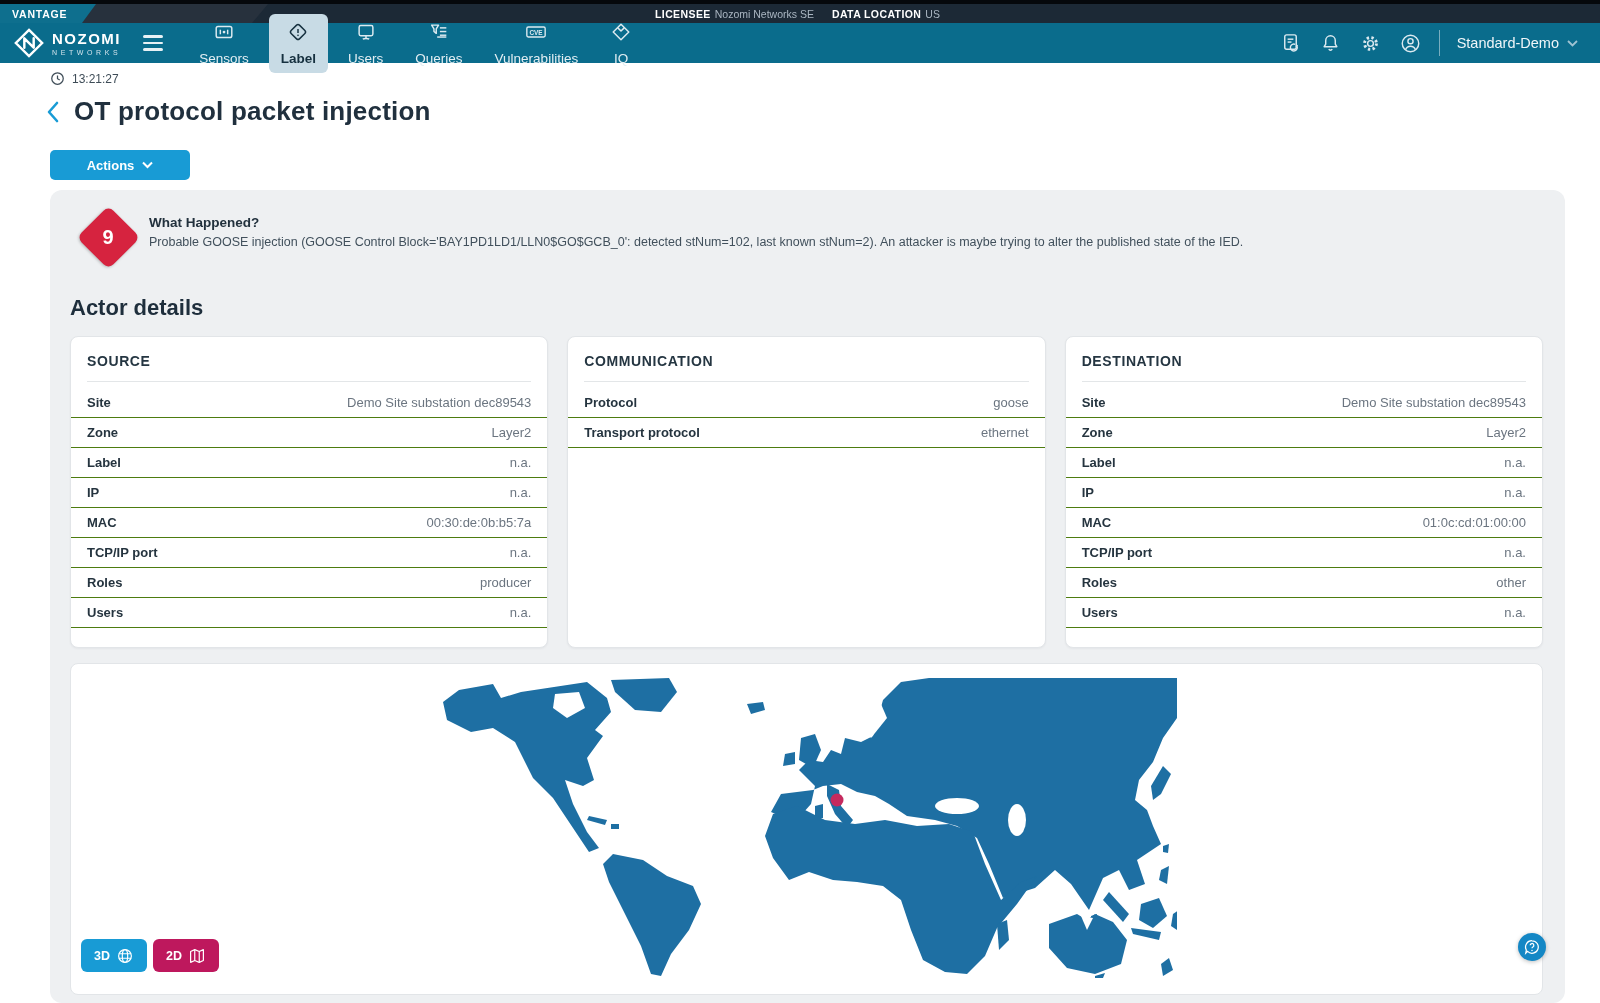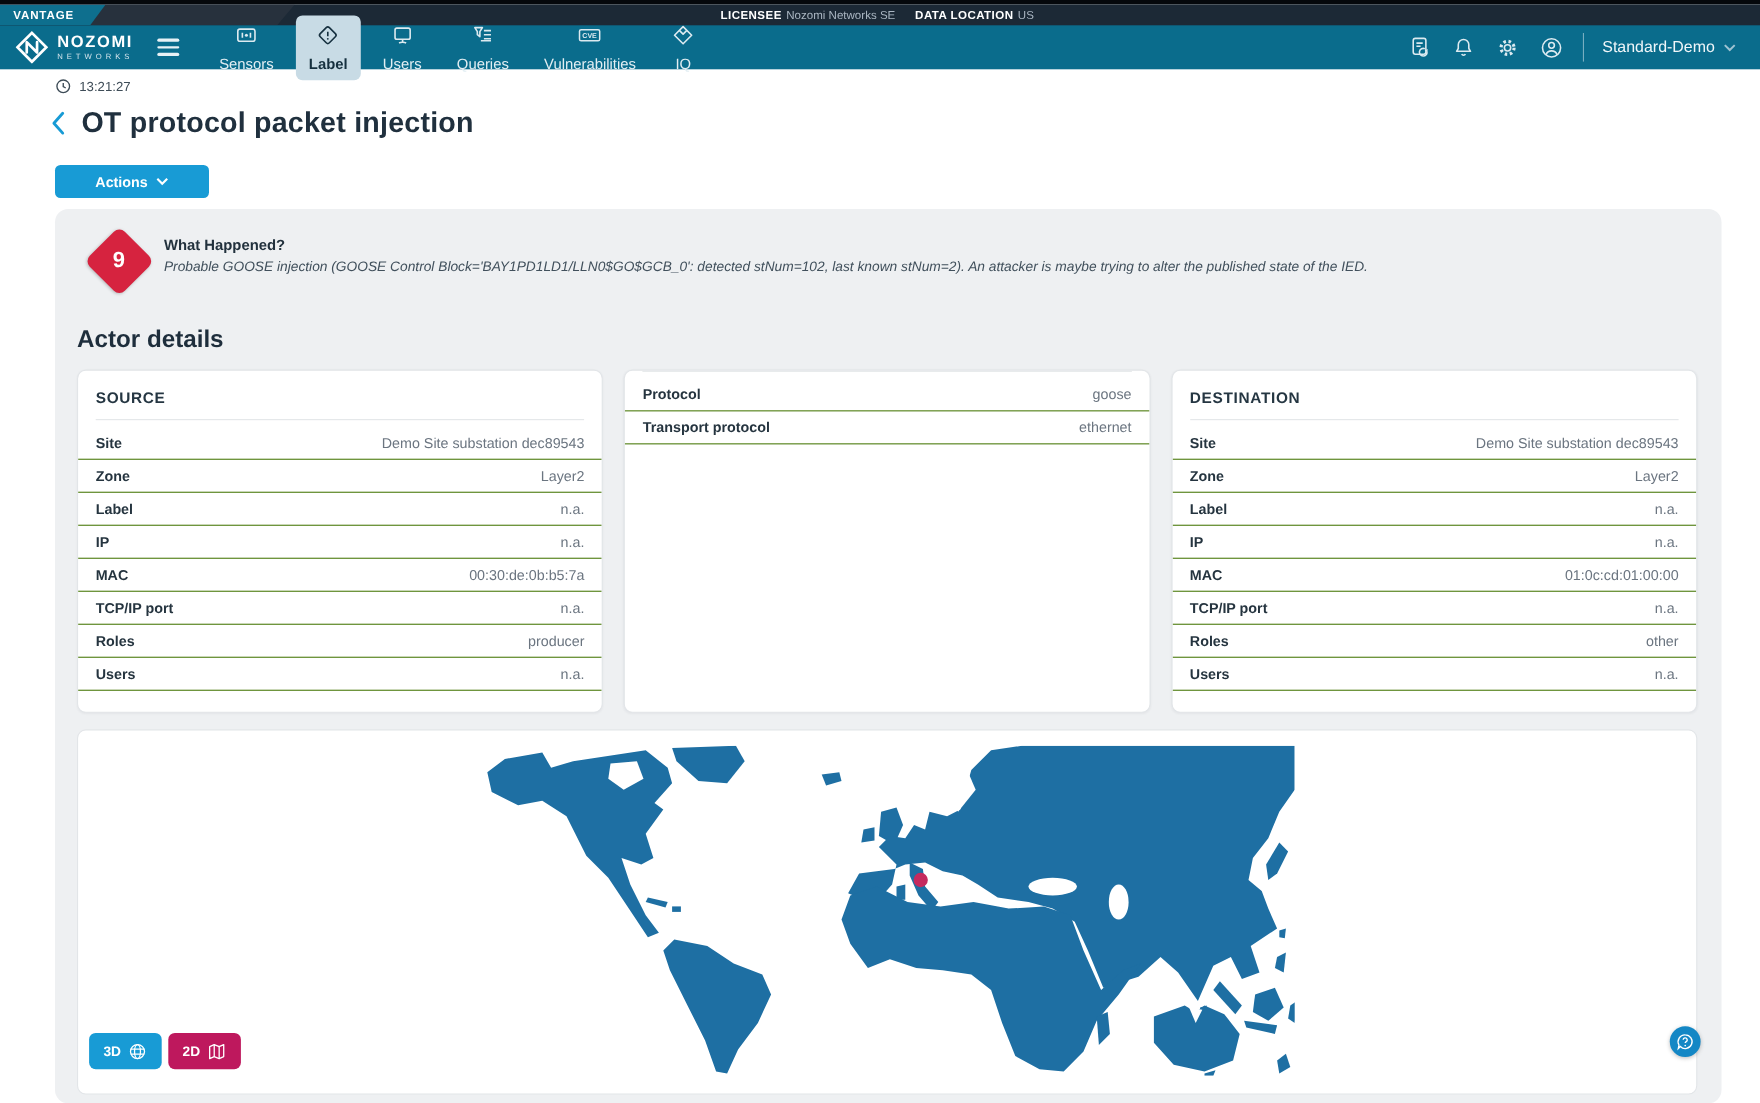"Probable GOOSE injection (GOOSE Control" .wh-desc { font-style: italic -> none }
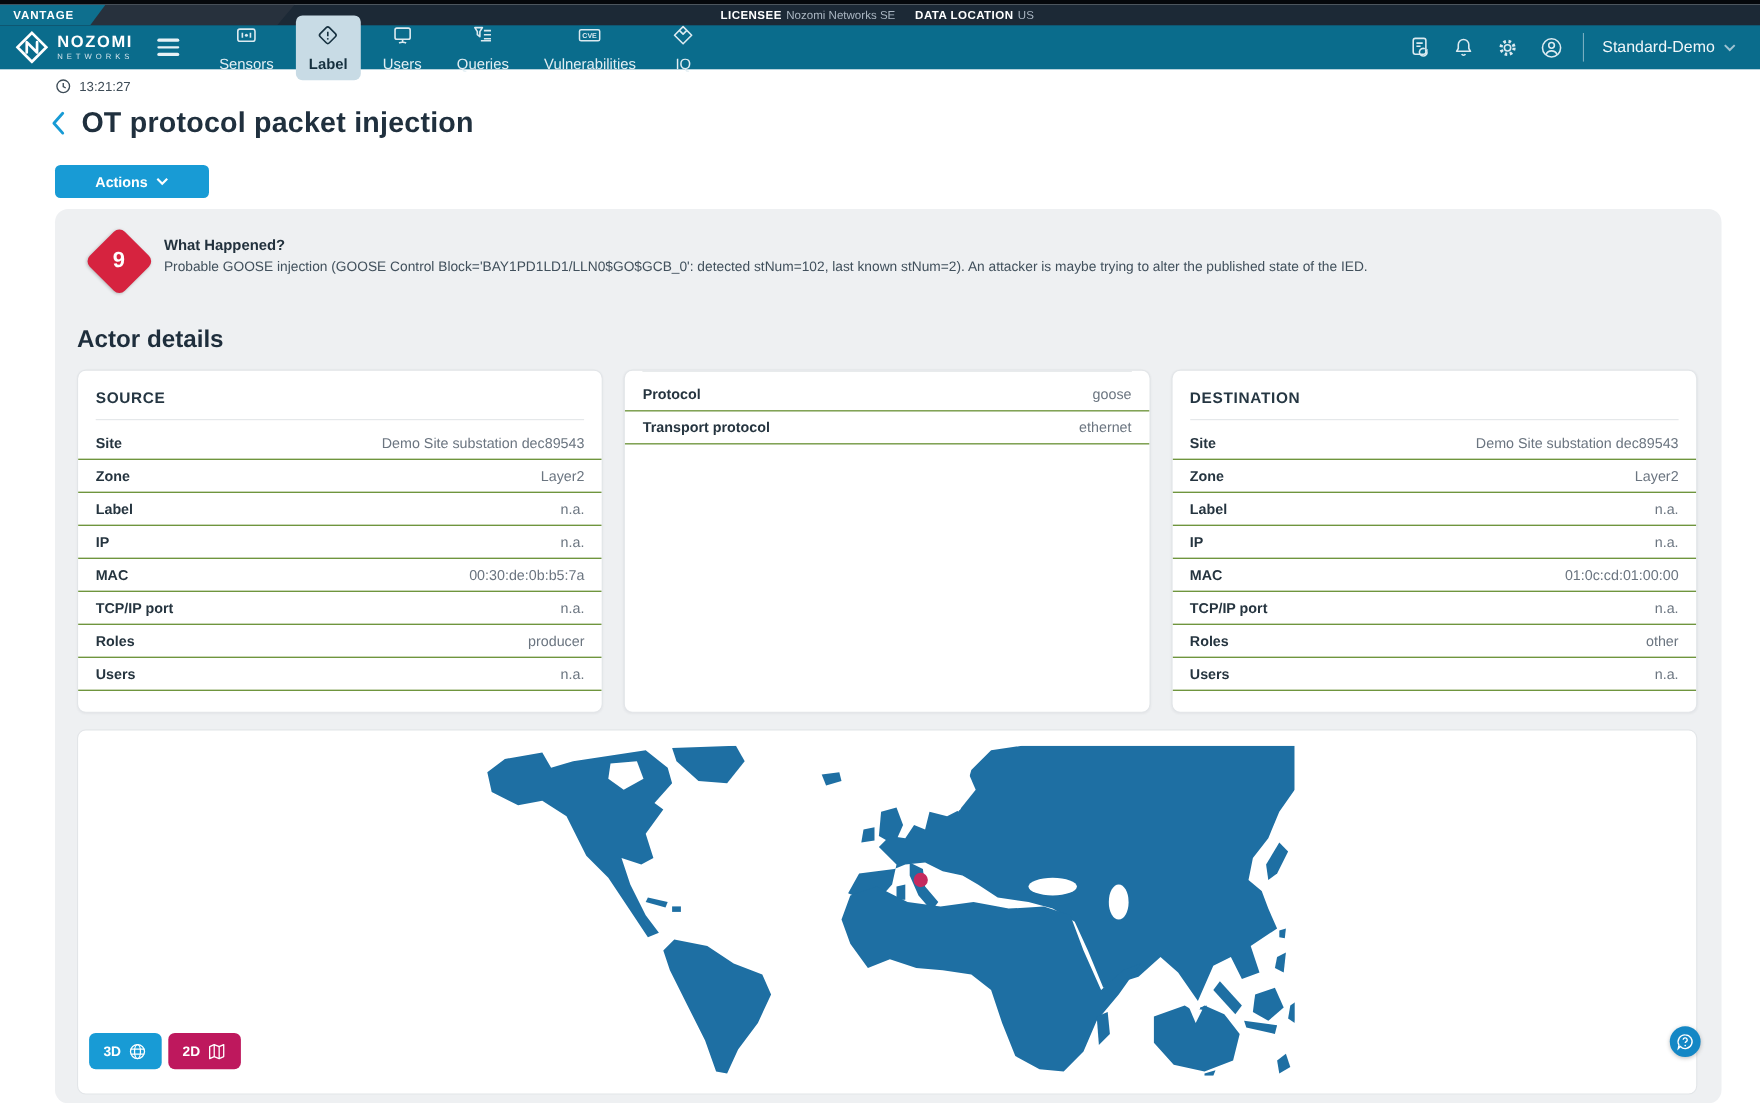"COMMUNICATION" div.card-title { html: none -> <div>COMMUNICATION</div> }
